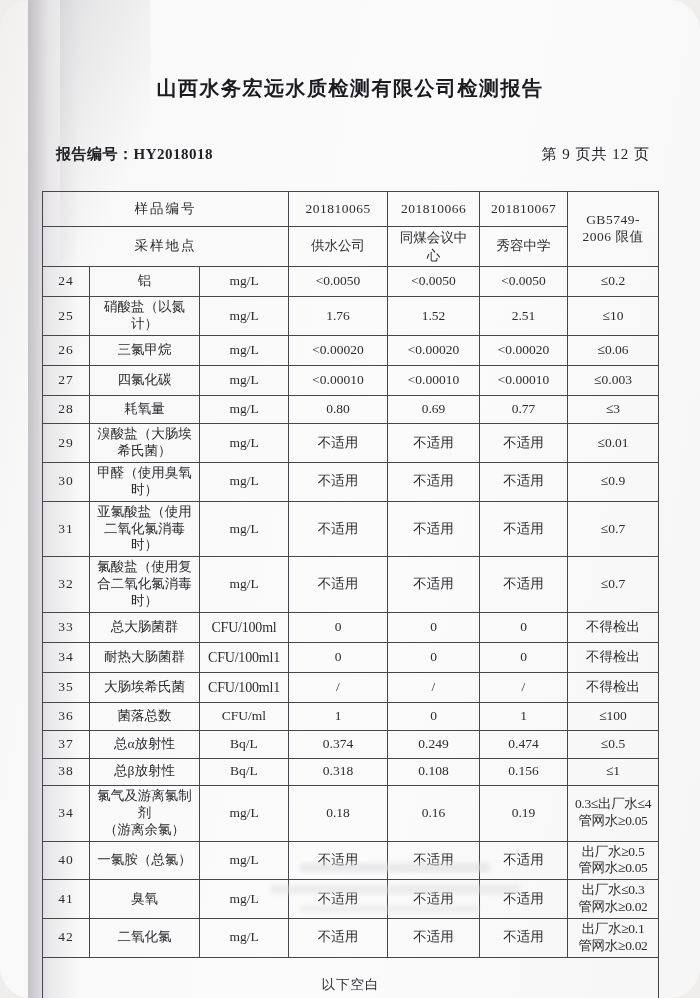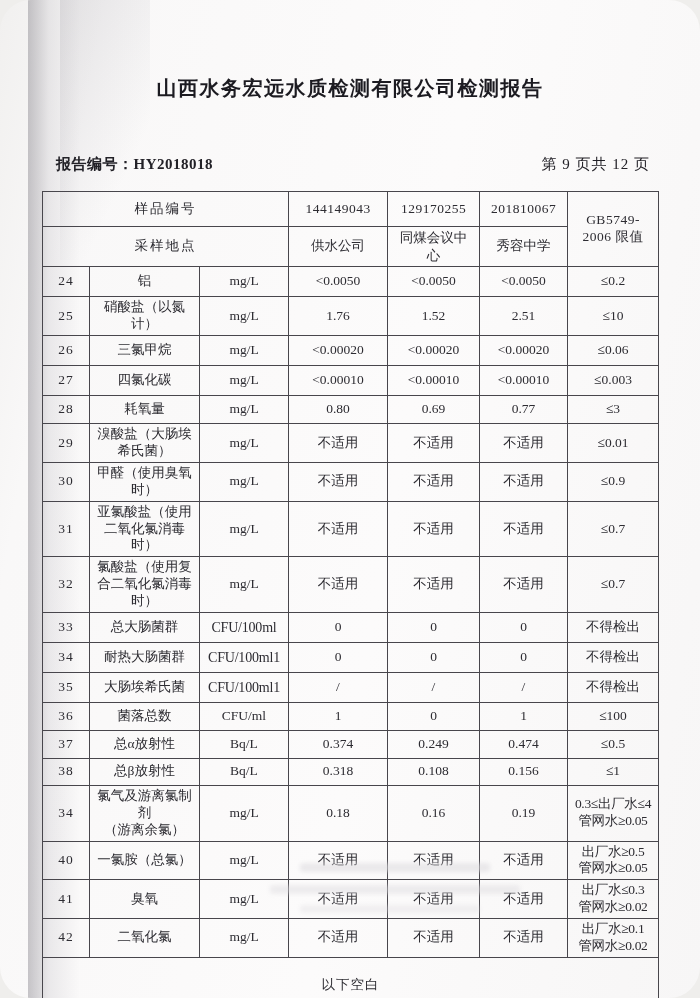"报告编号：HY2018018" .meta-row { top: 112px -> 102px }
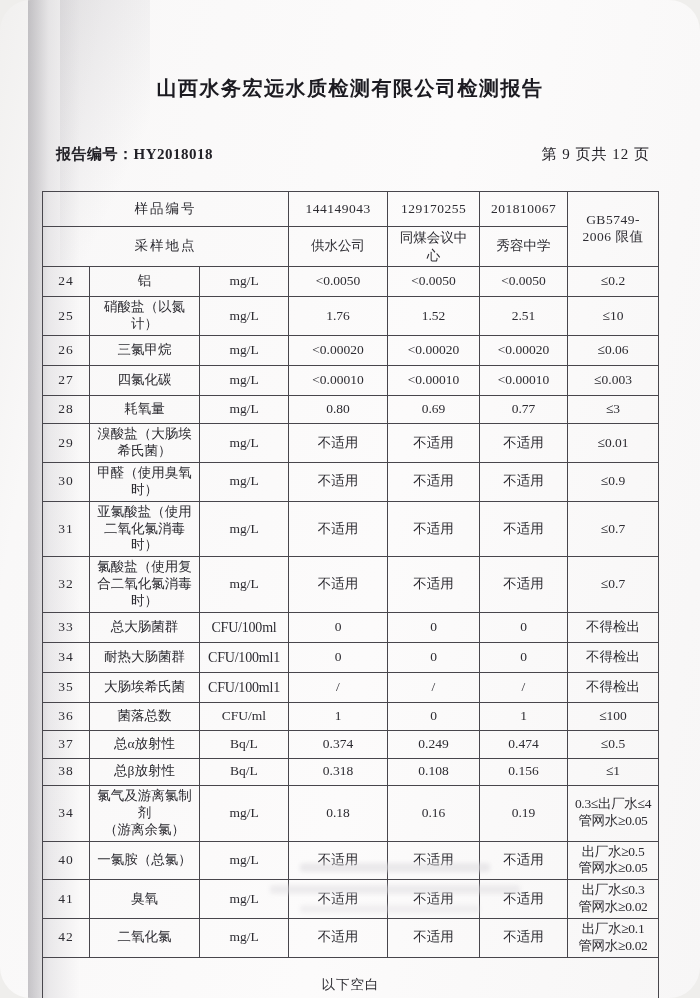"144149043" td.hdr-id { text: 144149043 -> 201810065 }
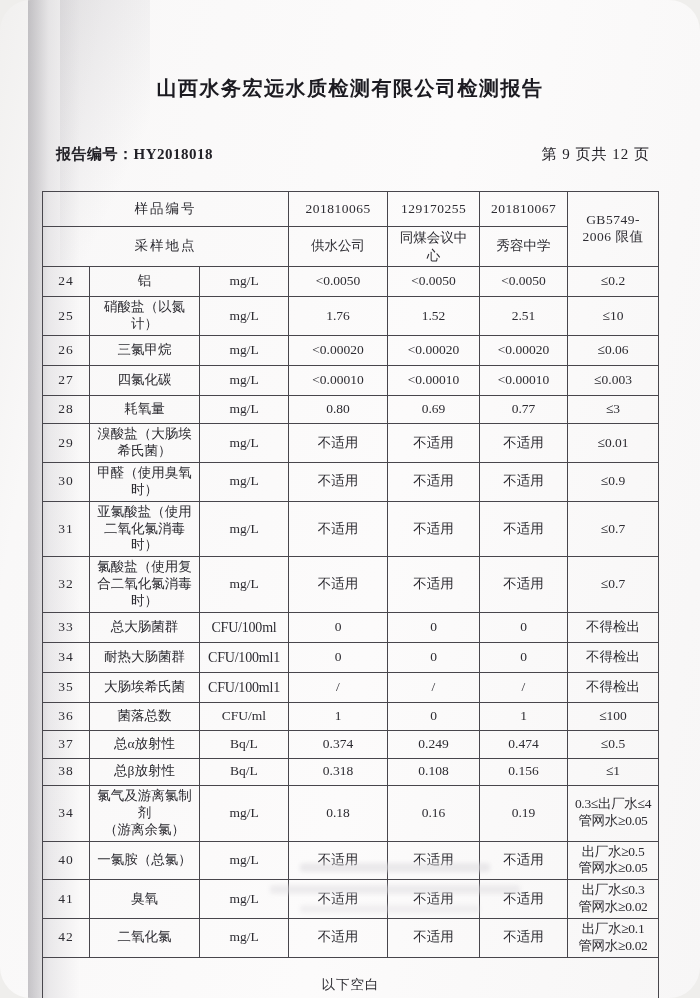"129170255" td.hdr-id { text: 129170255 -> 201810066 }
